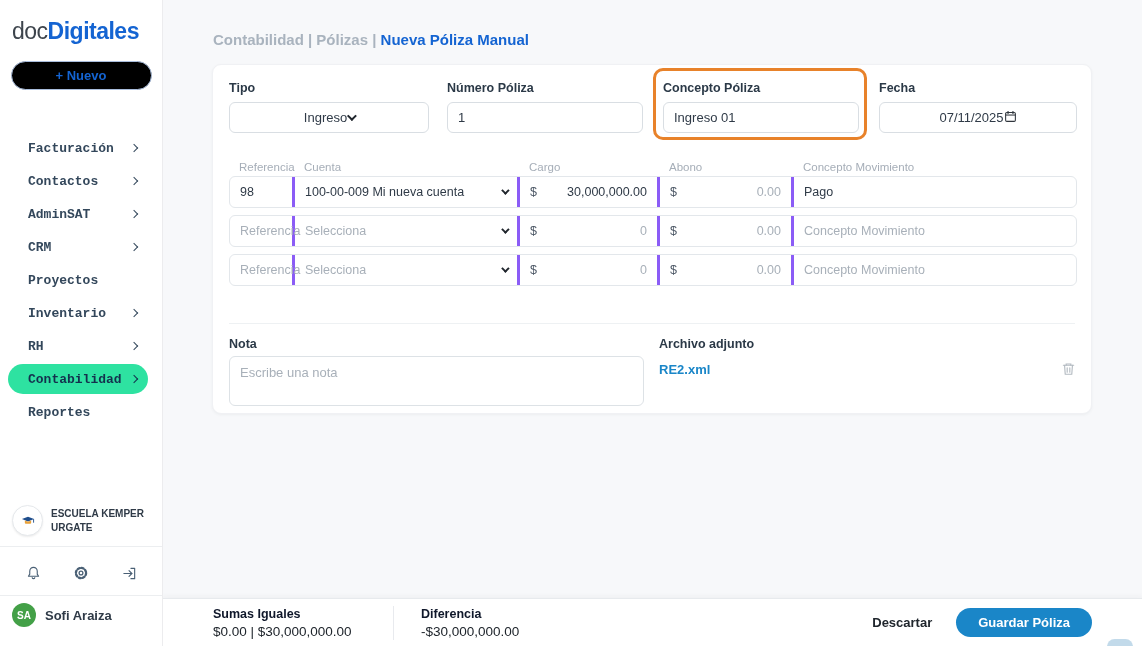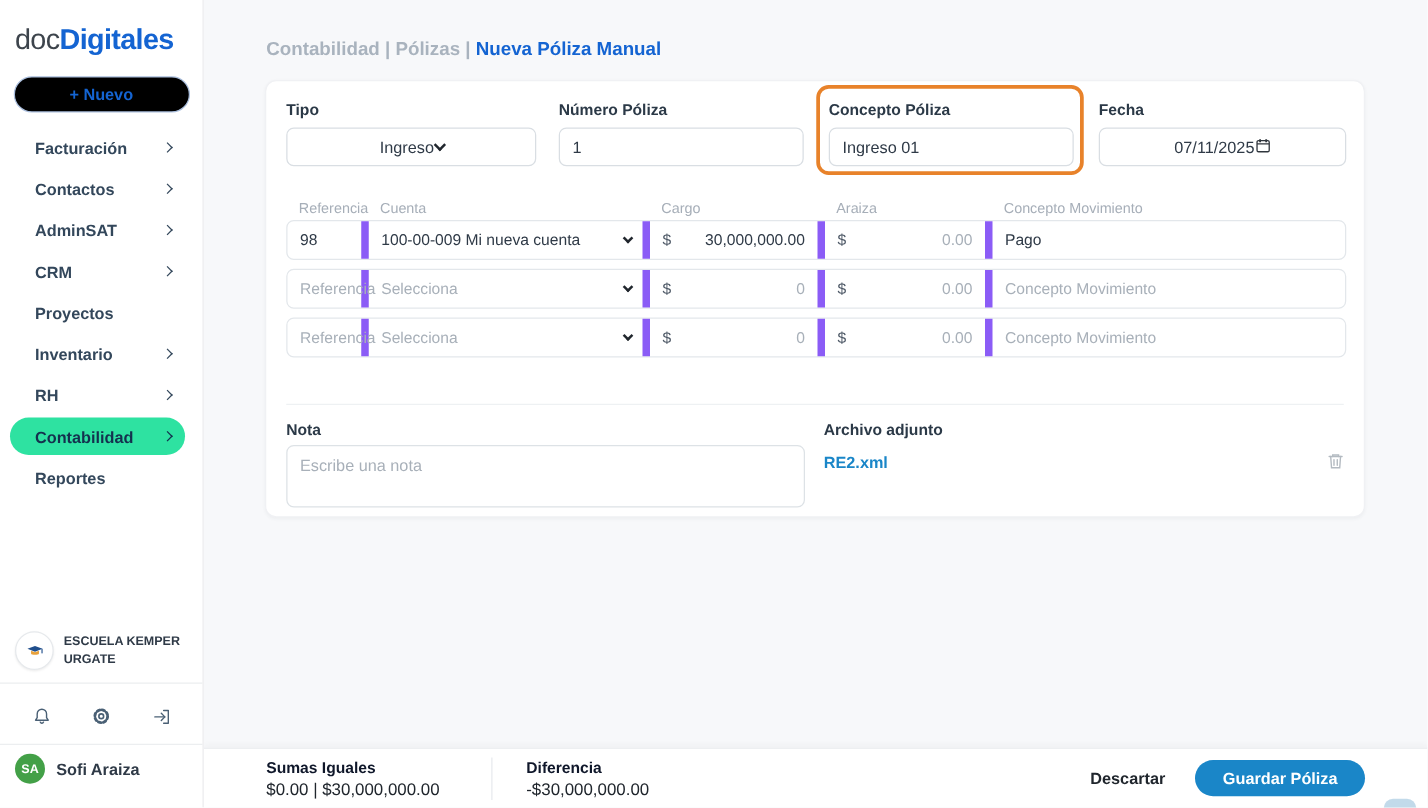"Facturación" .nav { font-family: none -> Liberation Mono, monospace; top: 103px -> 133px }
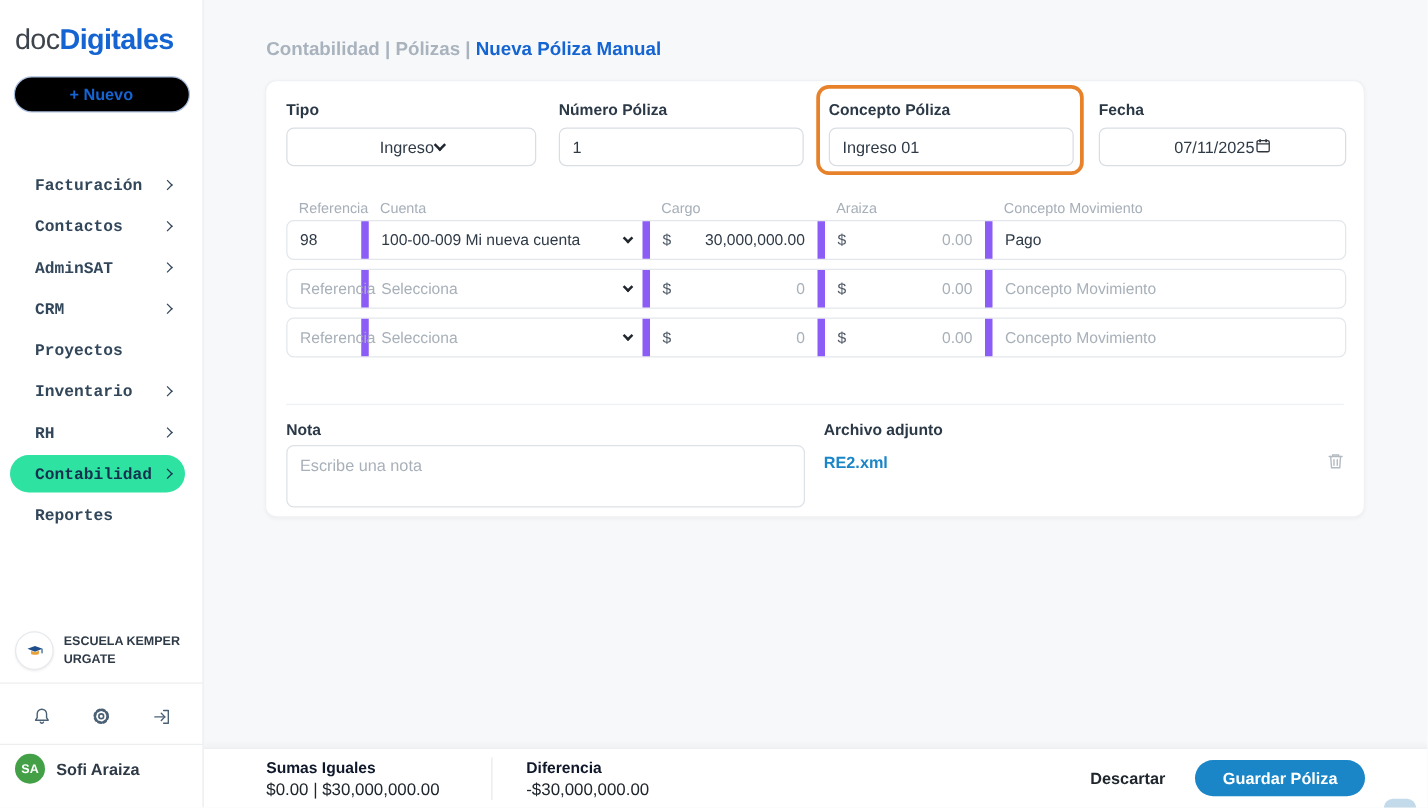"Araiza" span.th { text: Araiza -> Abono }
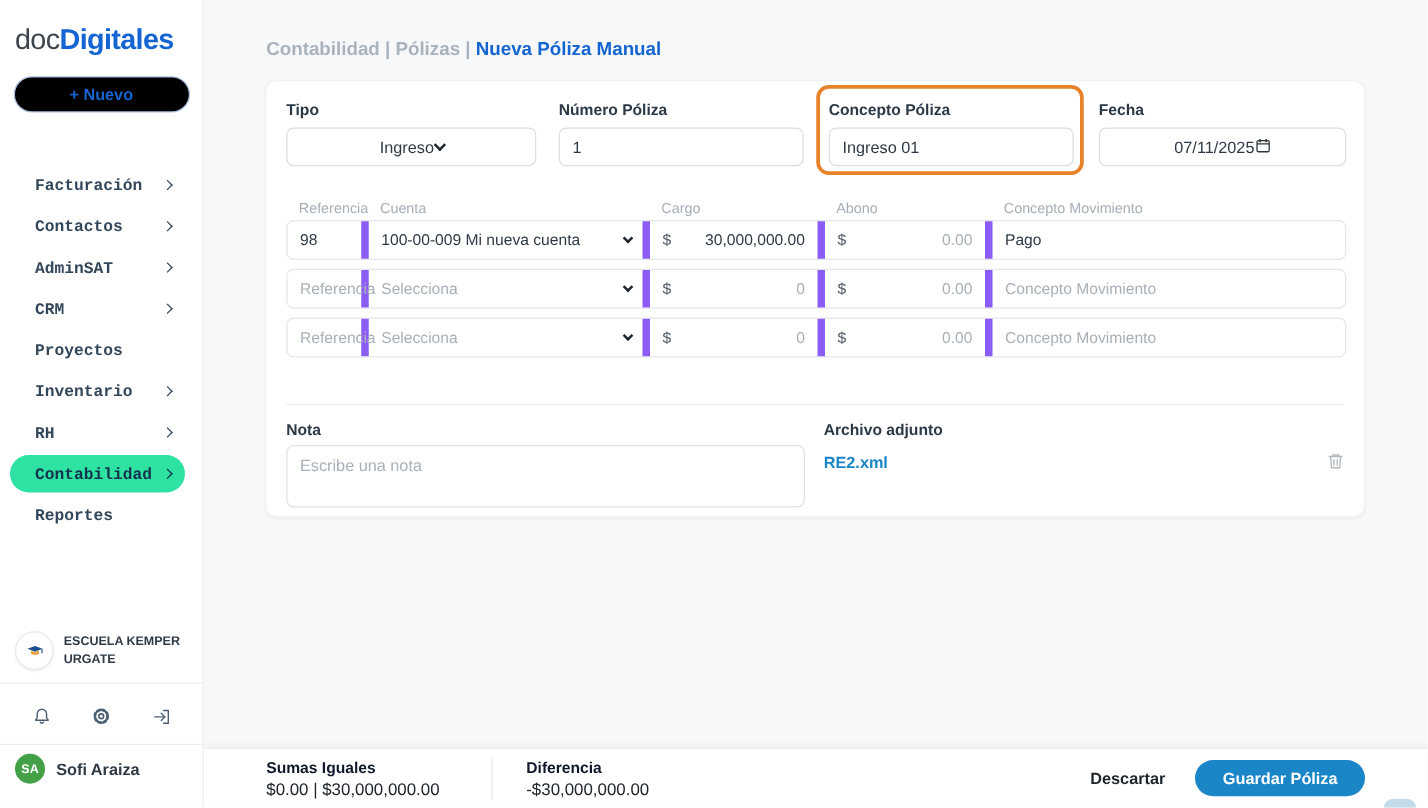"98" .cell { border-right: 6px solid #8b5cf6 -> 3px solid #8b5cf6 }
